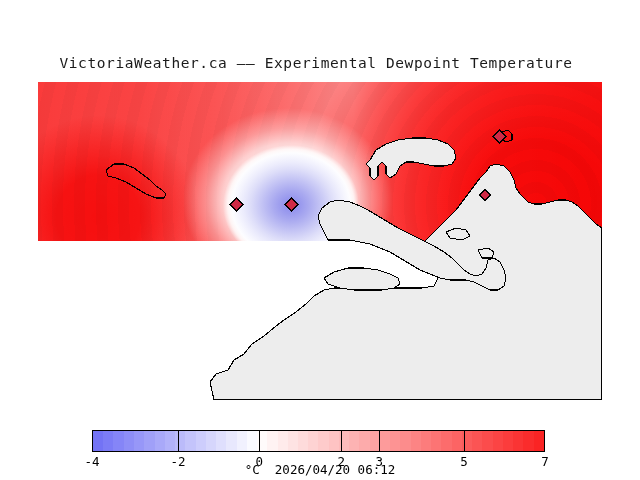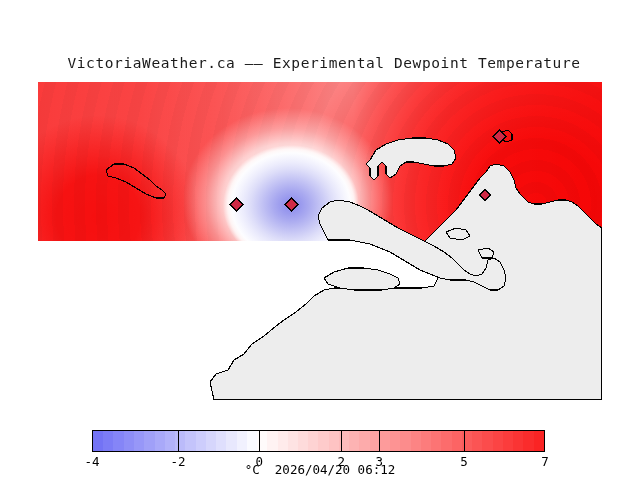"VictoriaWeather.ca —— Experimental" #title { padding-left: 8px -> none }
